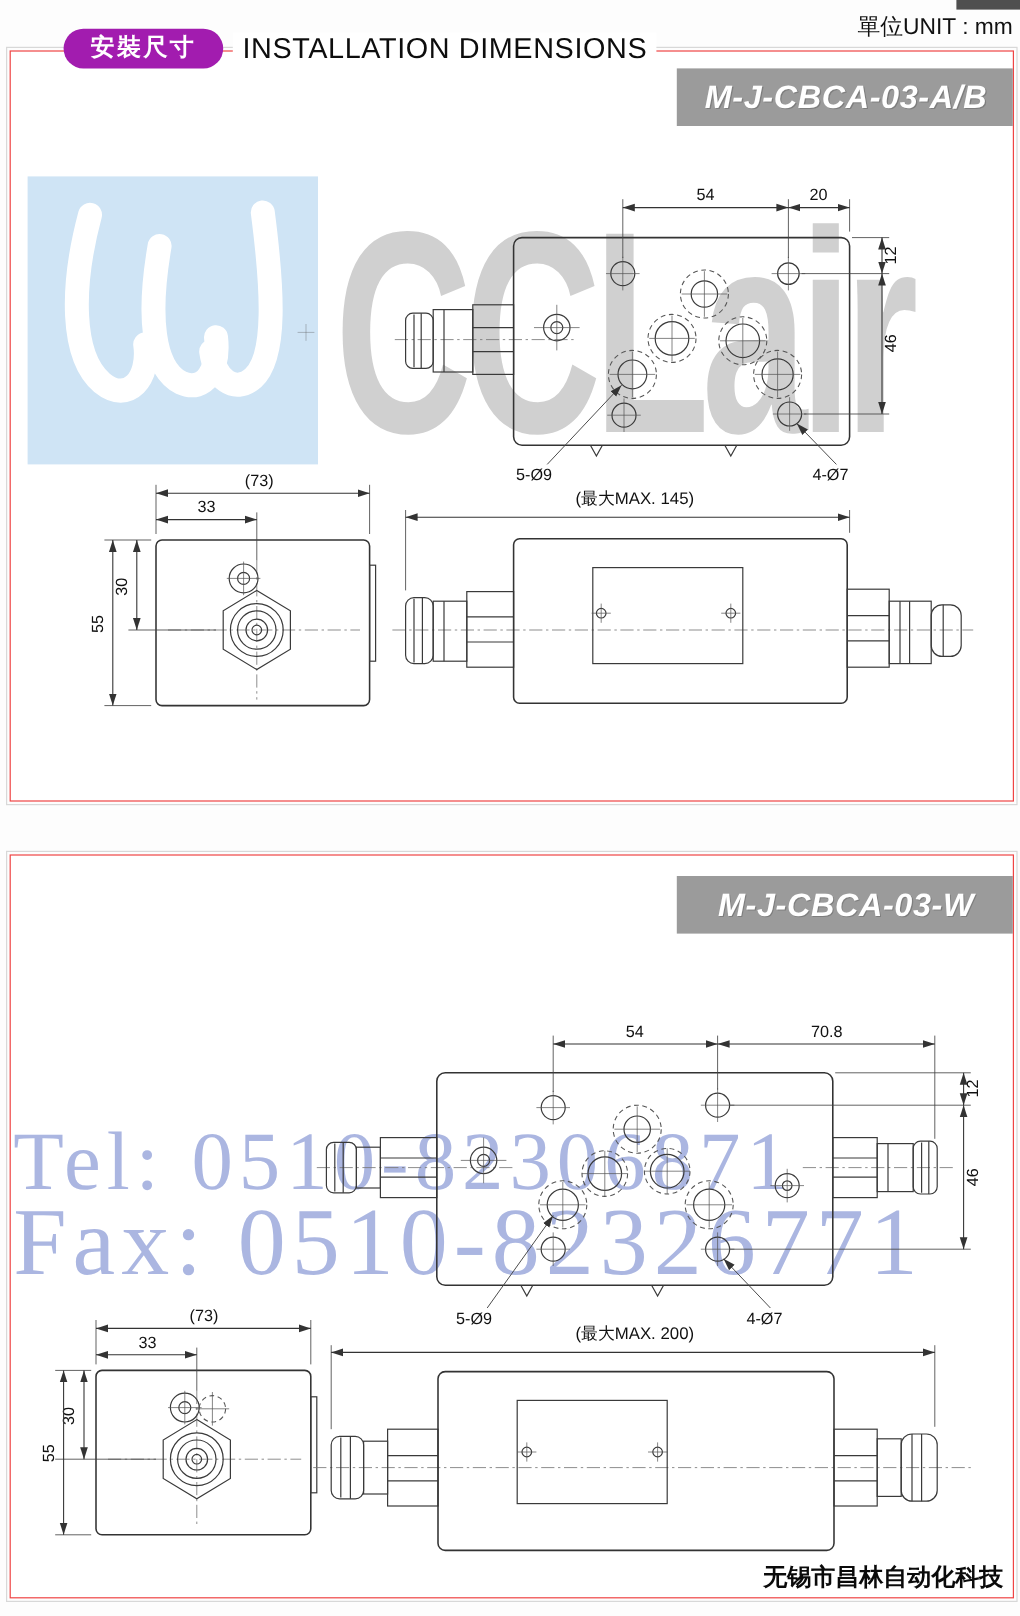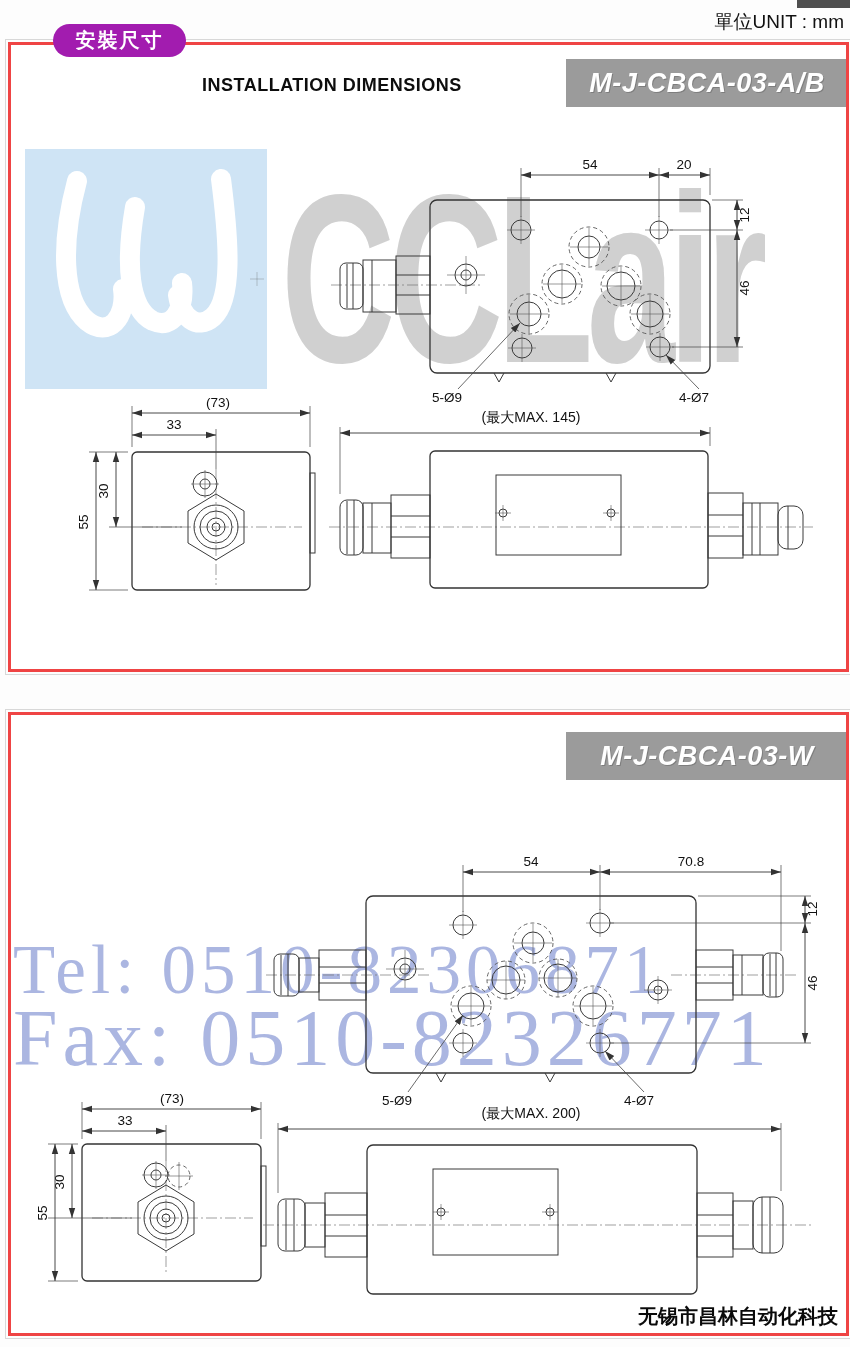"INSTALLATION DIMENSIONS" .hdr-title { font-size: 18px -> 24px; font-weight: bold -> normal; margin-top: 48px -> none }
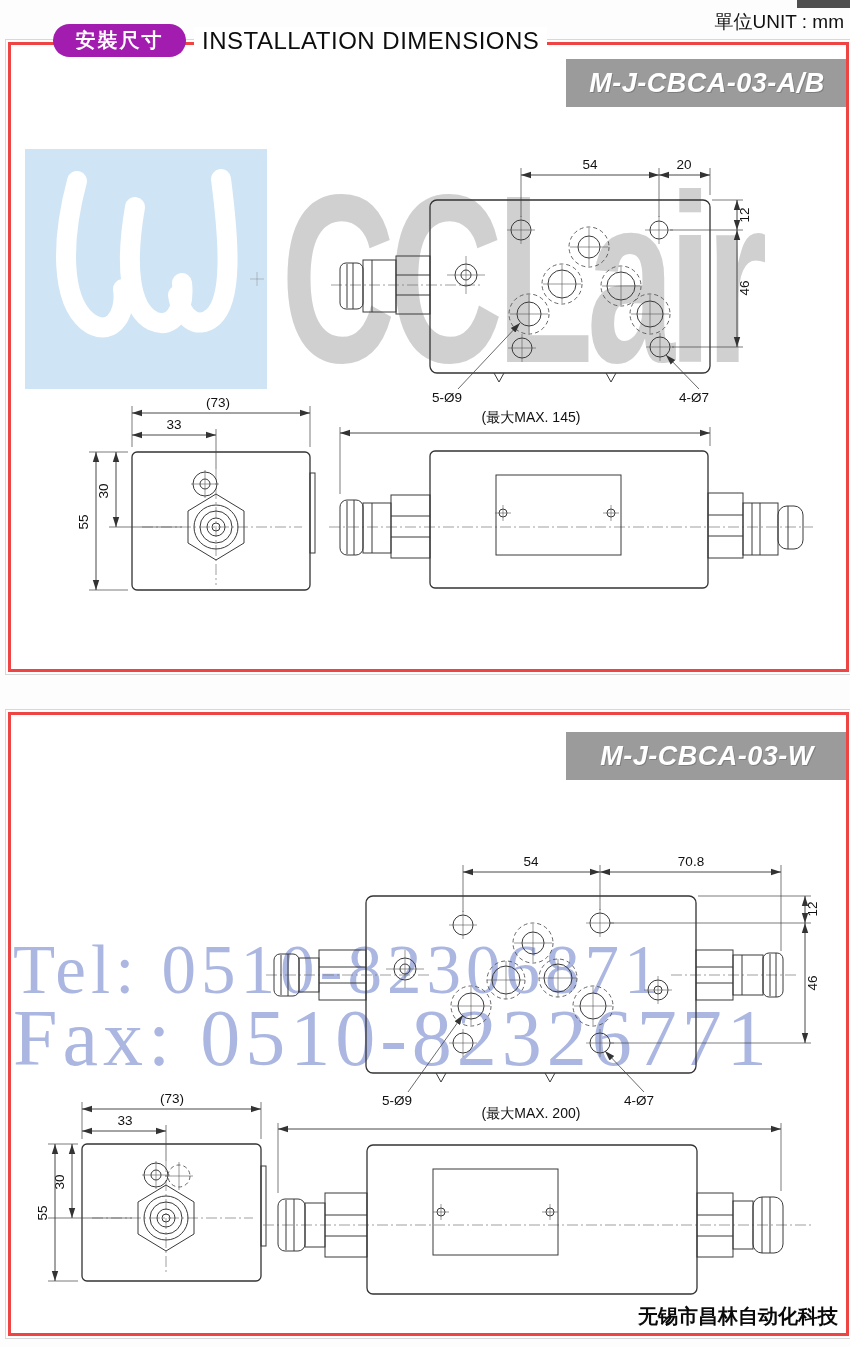"M-J-CBCA-03-A/B" .panel { border: 3px solid #ef4444 -> 1px solid #ef4444 }
